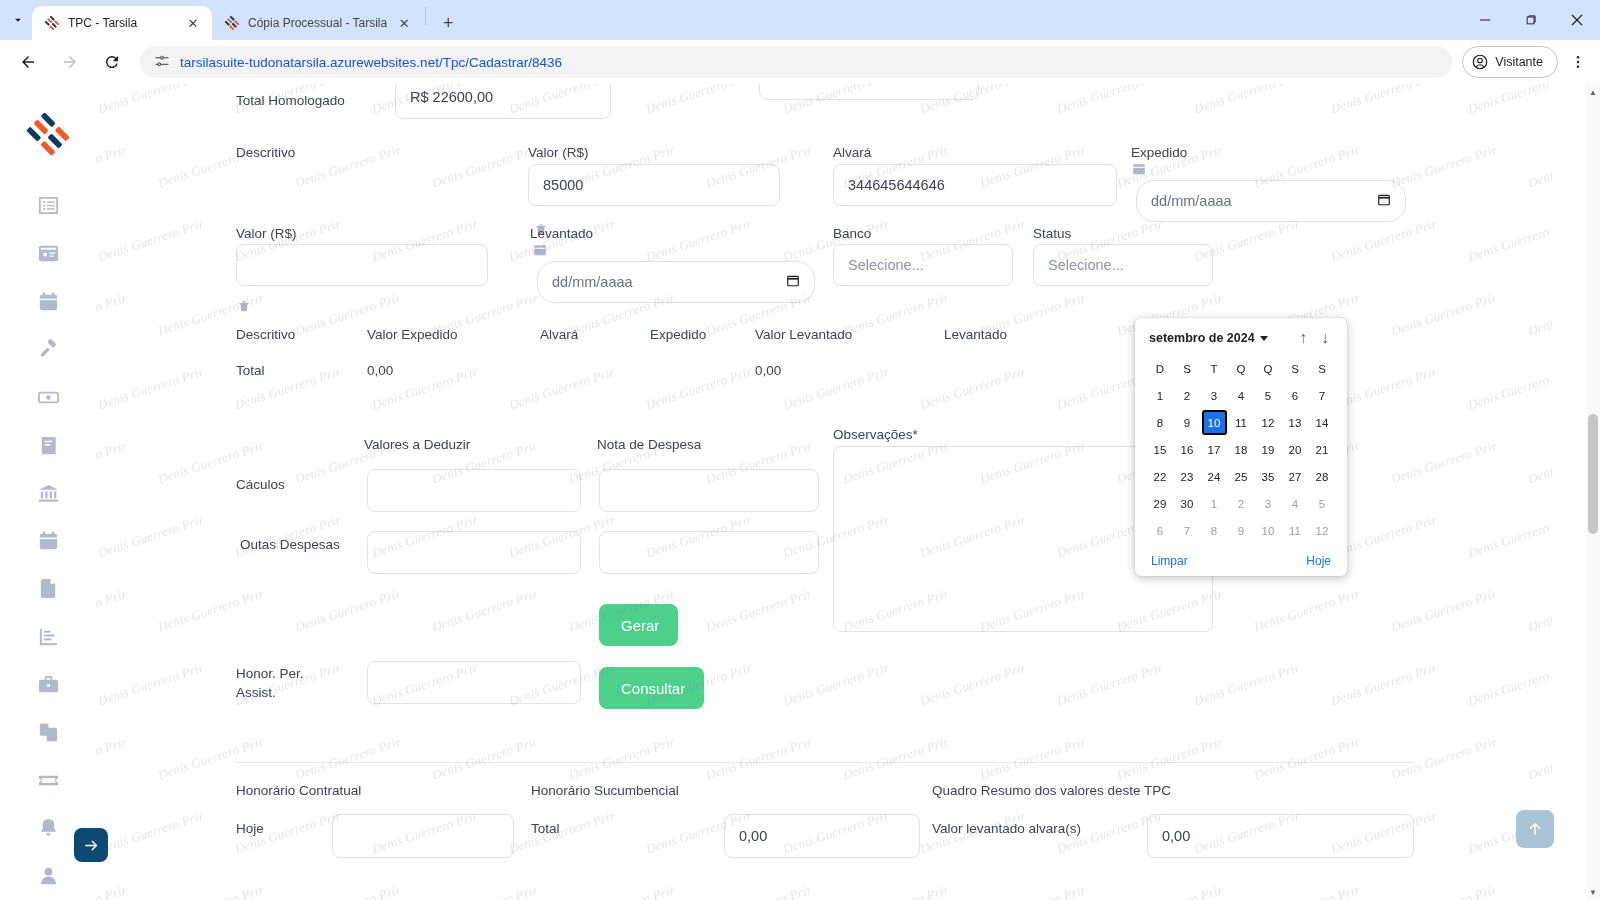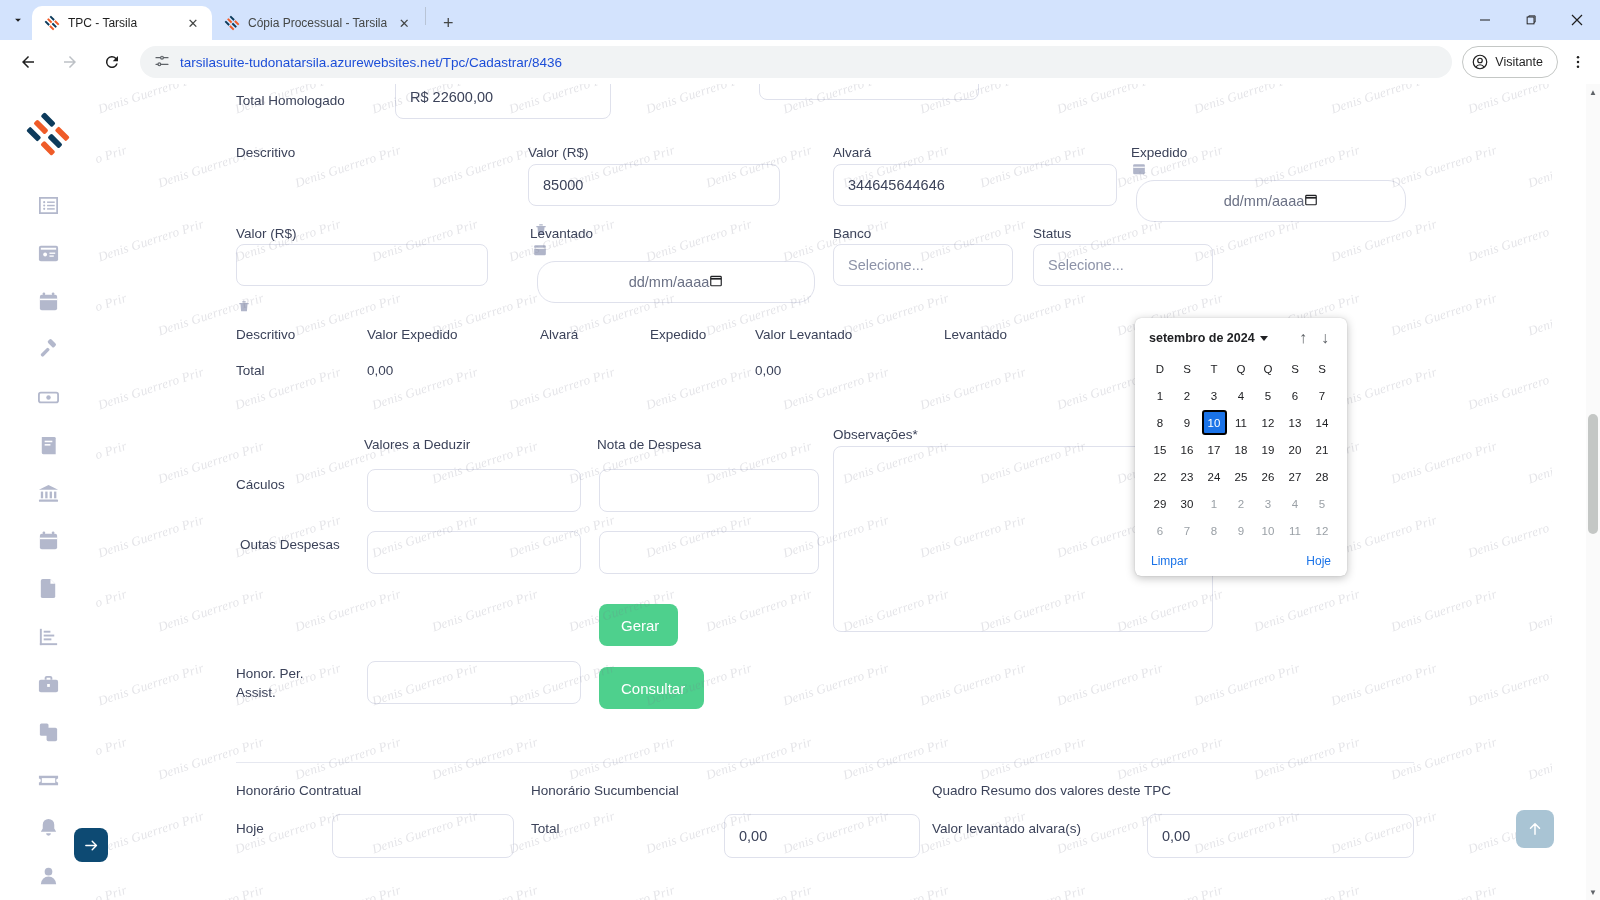"dd/mm/aaaa" .fld.date { justify-content: center -> space-between }
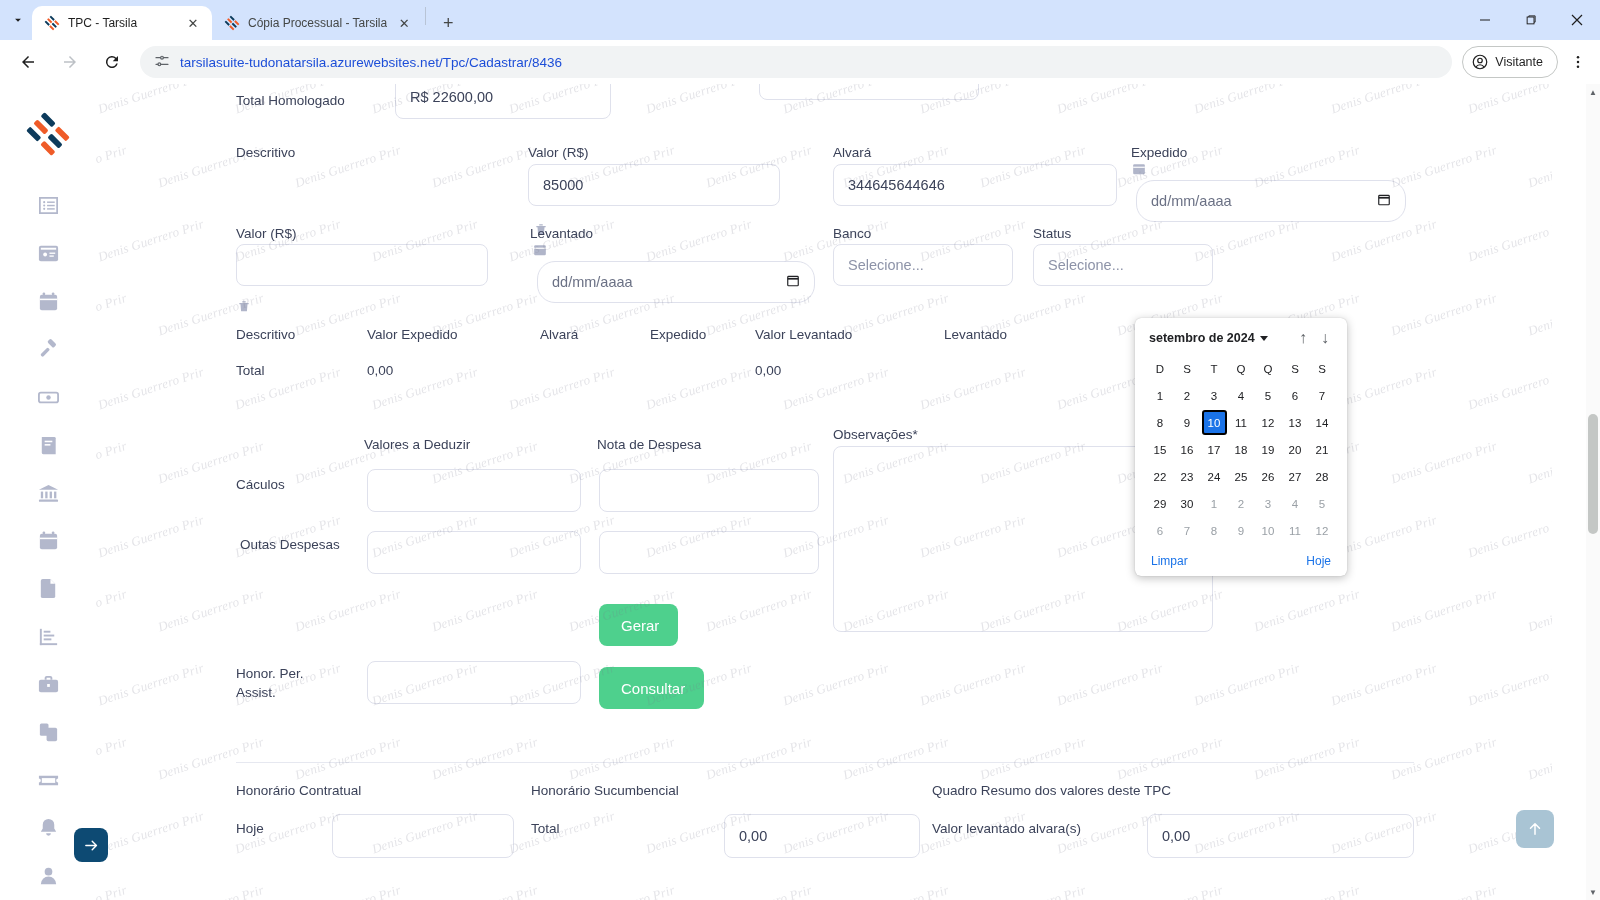"26" div.dp-day { text: 26 -> 35 }
